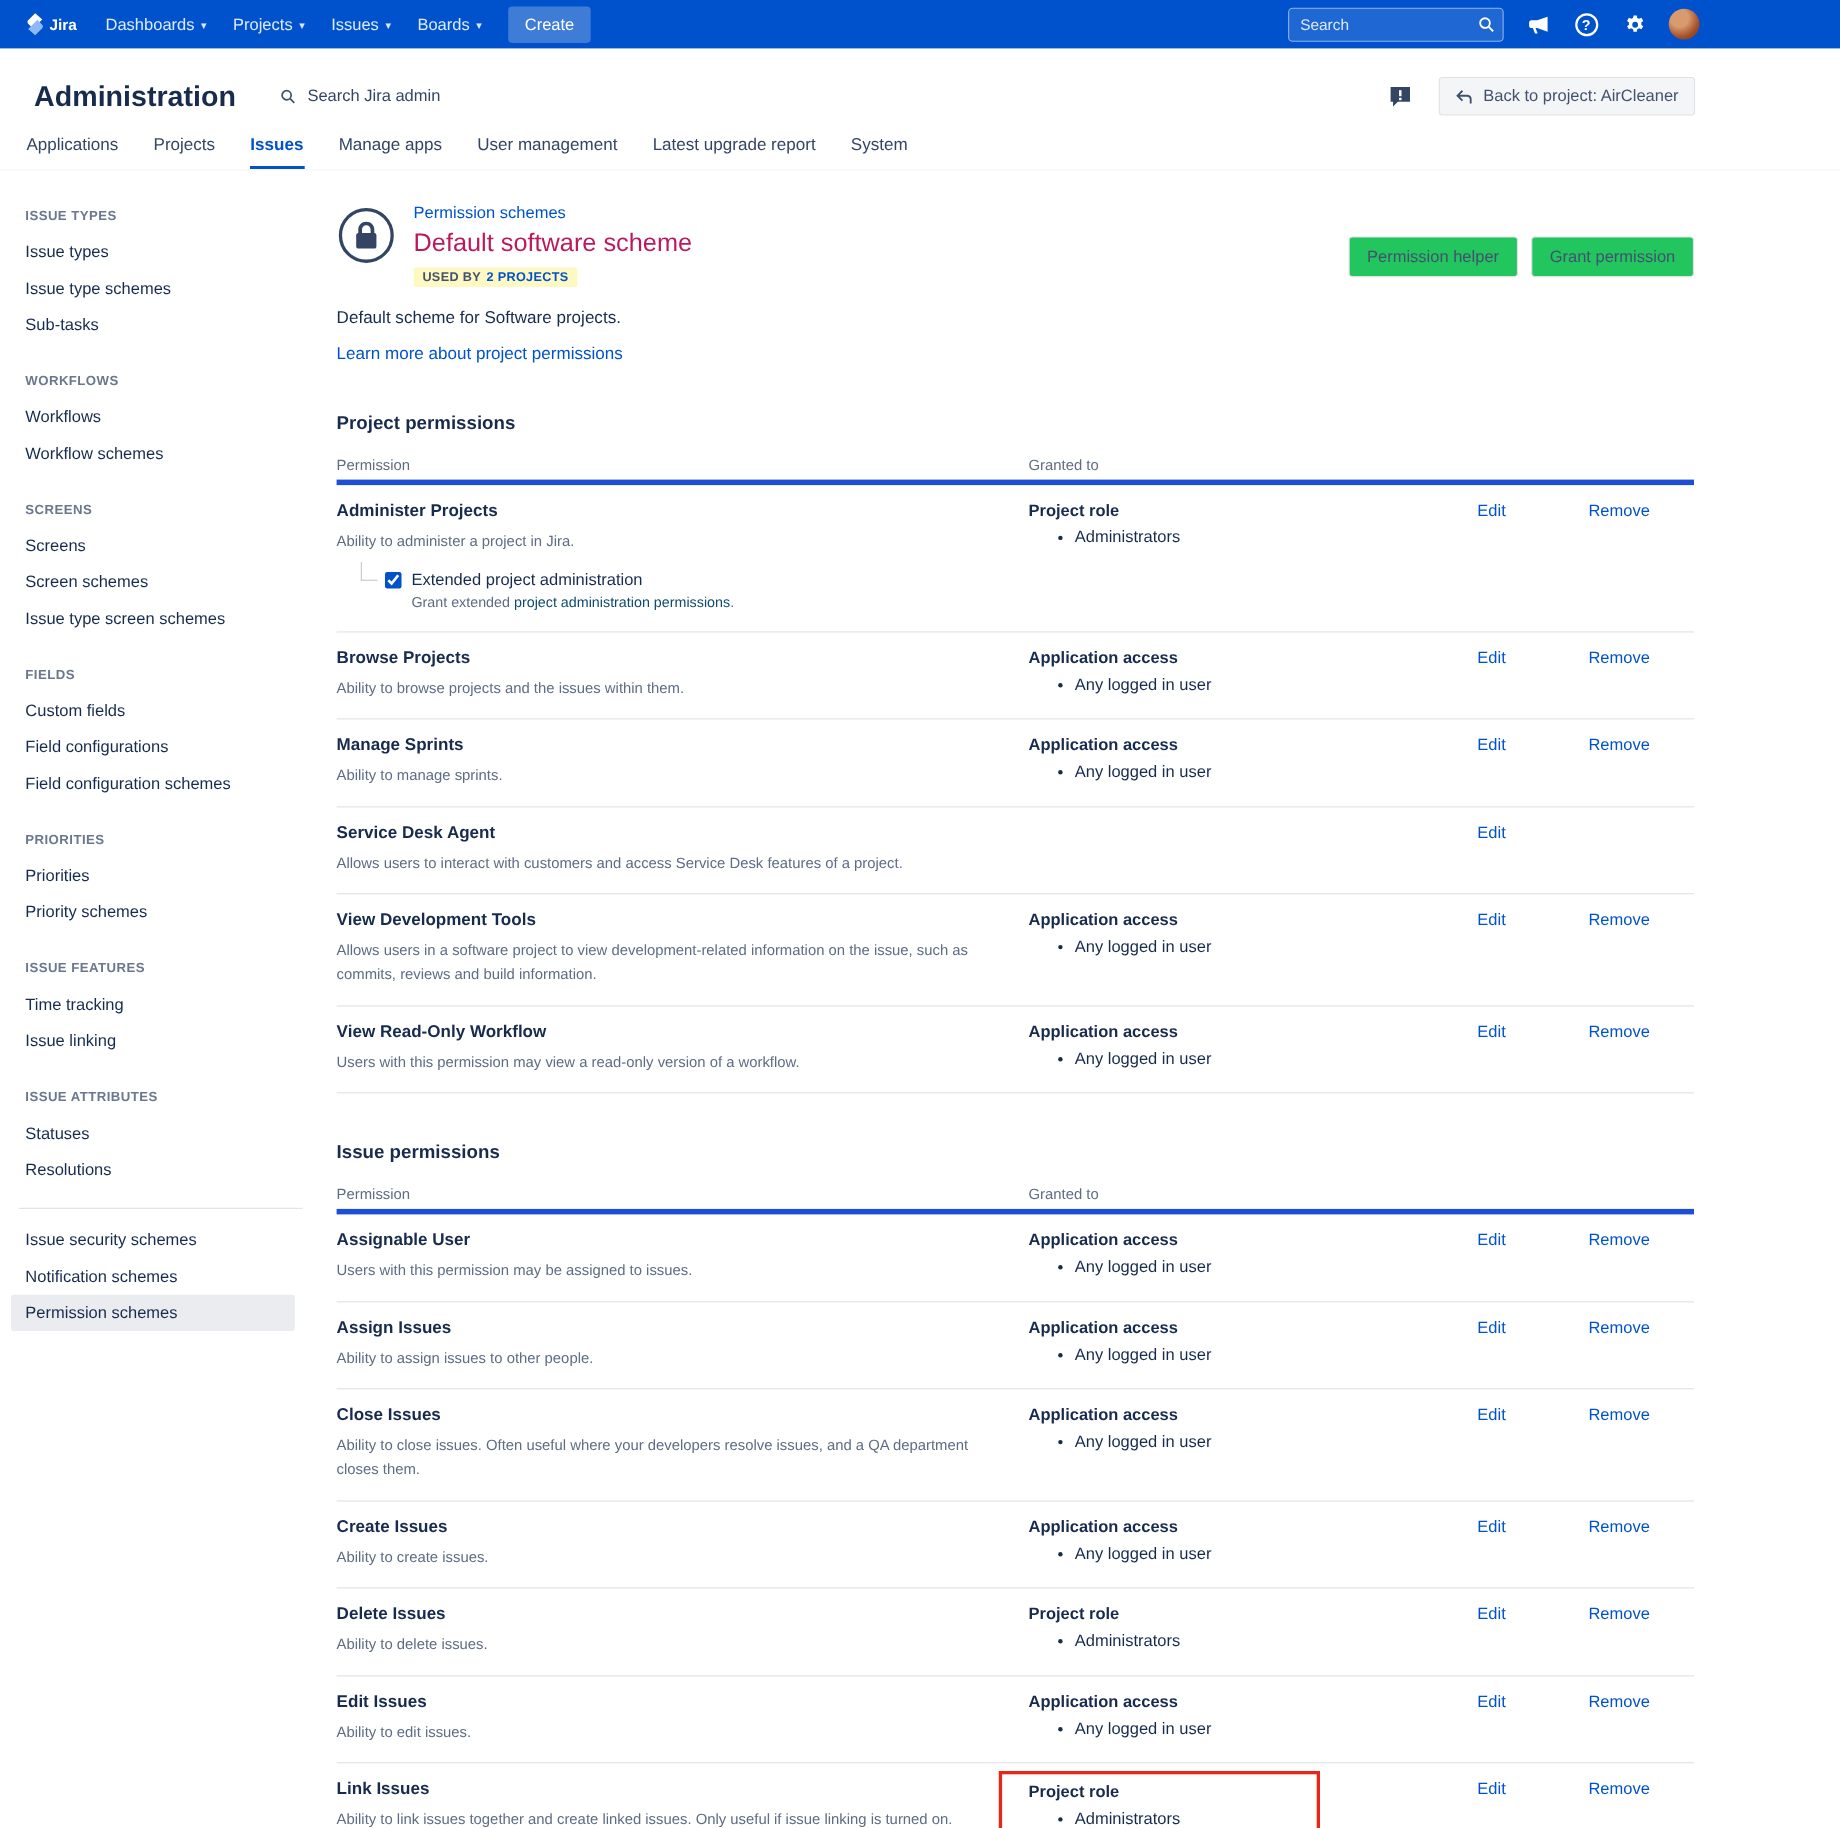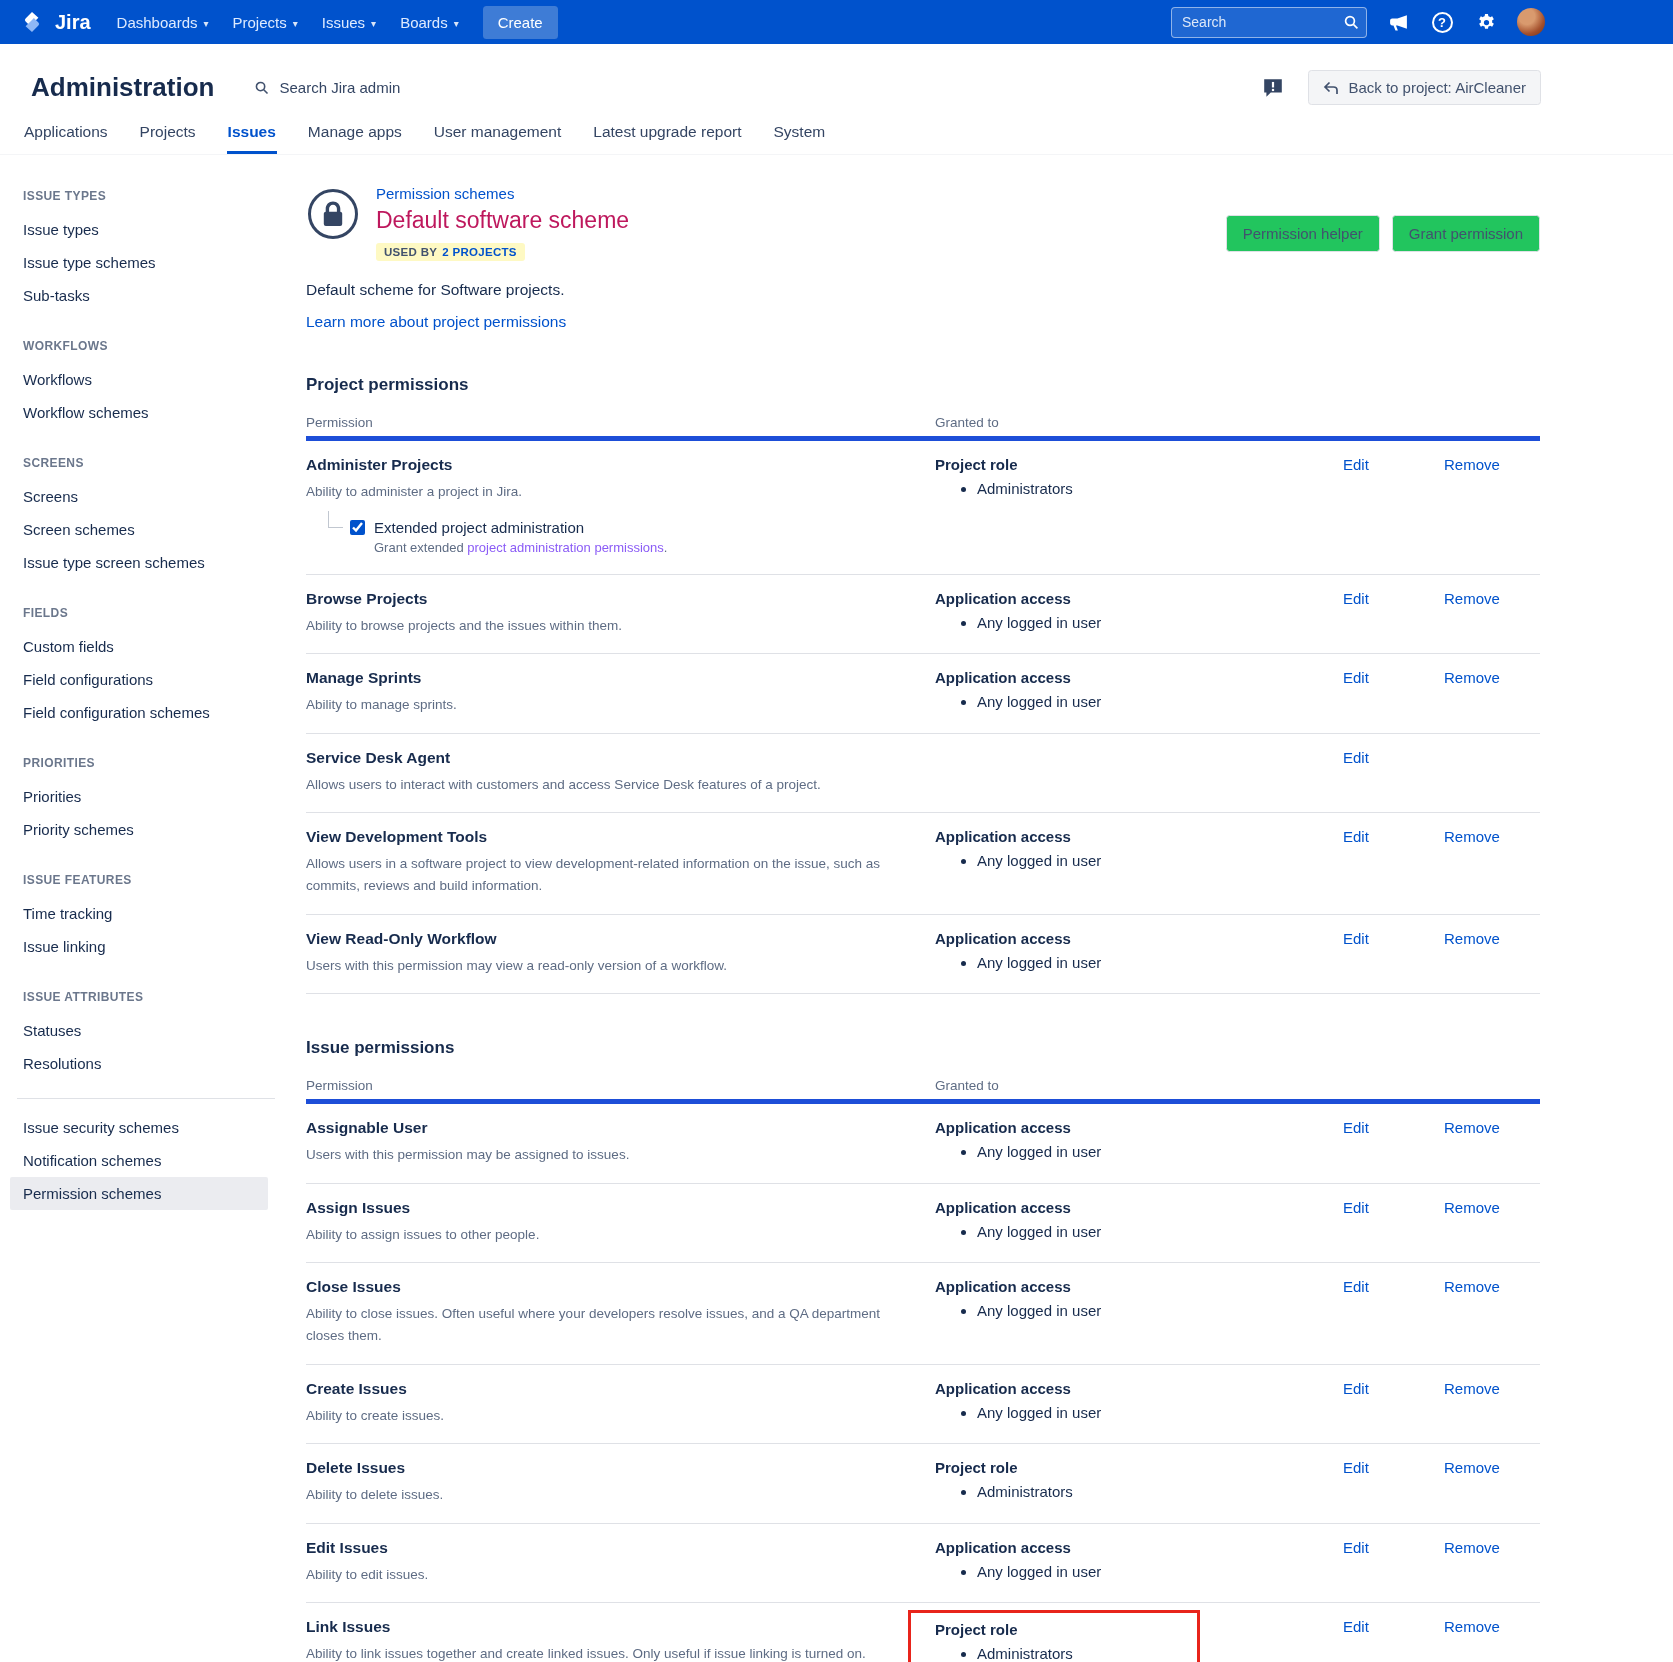"Jira" .brand { font-size: 20px -> 14px; gap: 11px -> 1px }
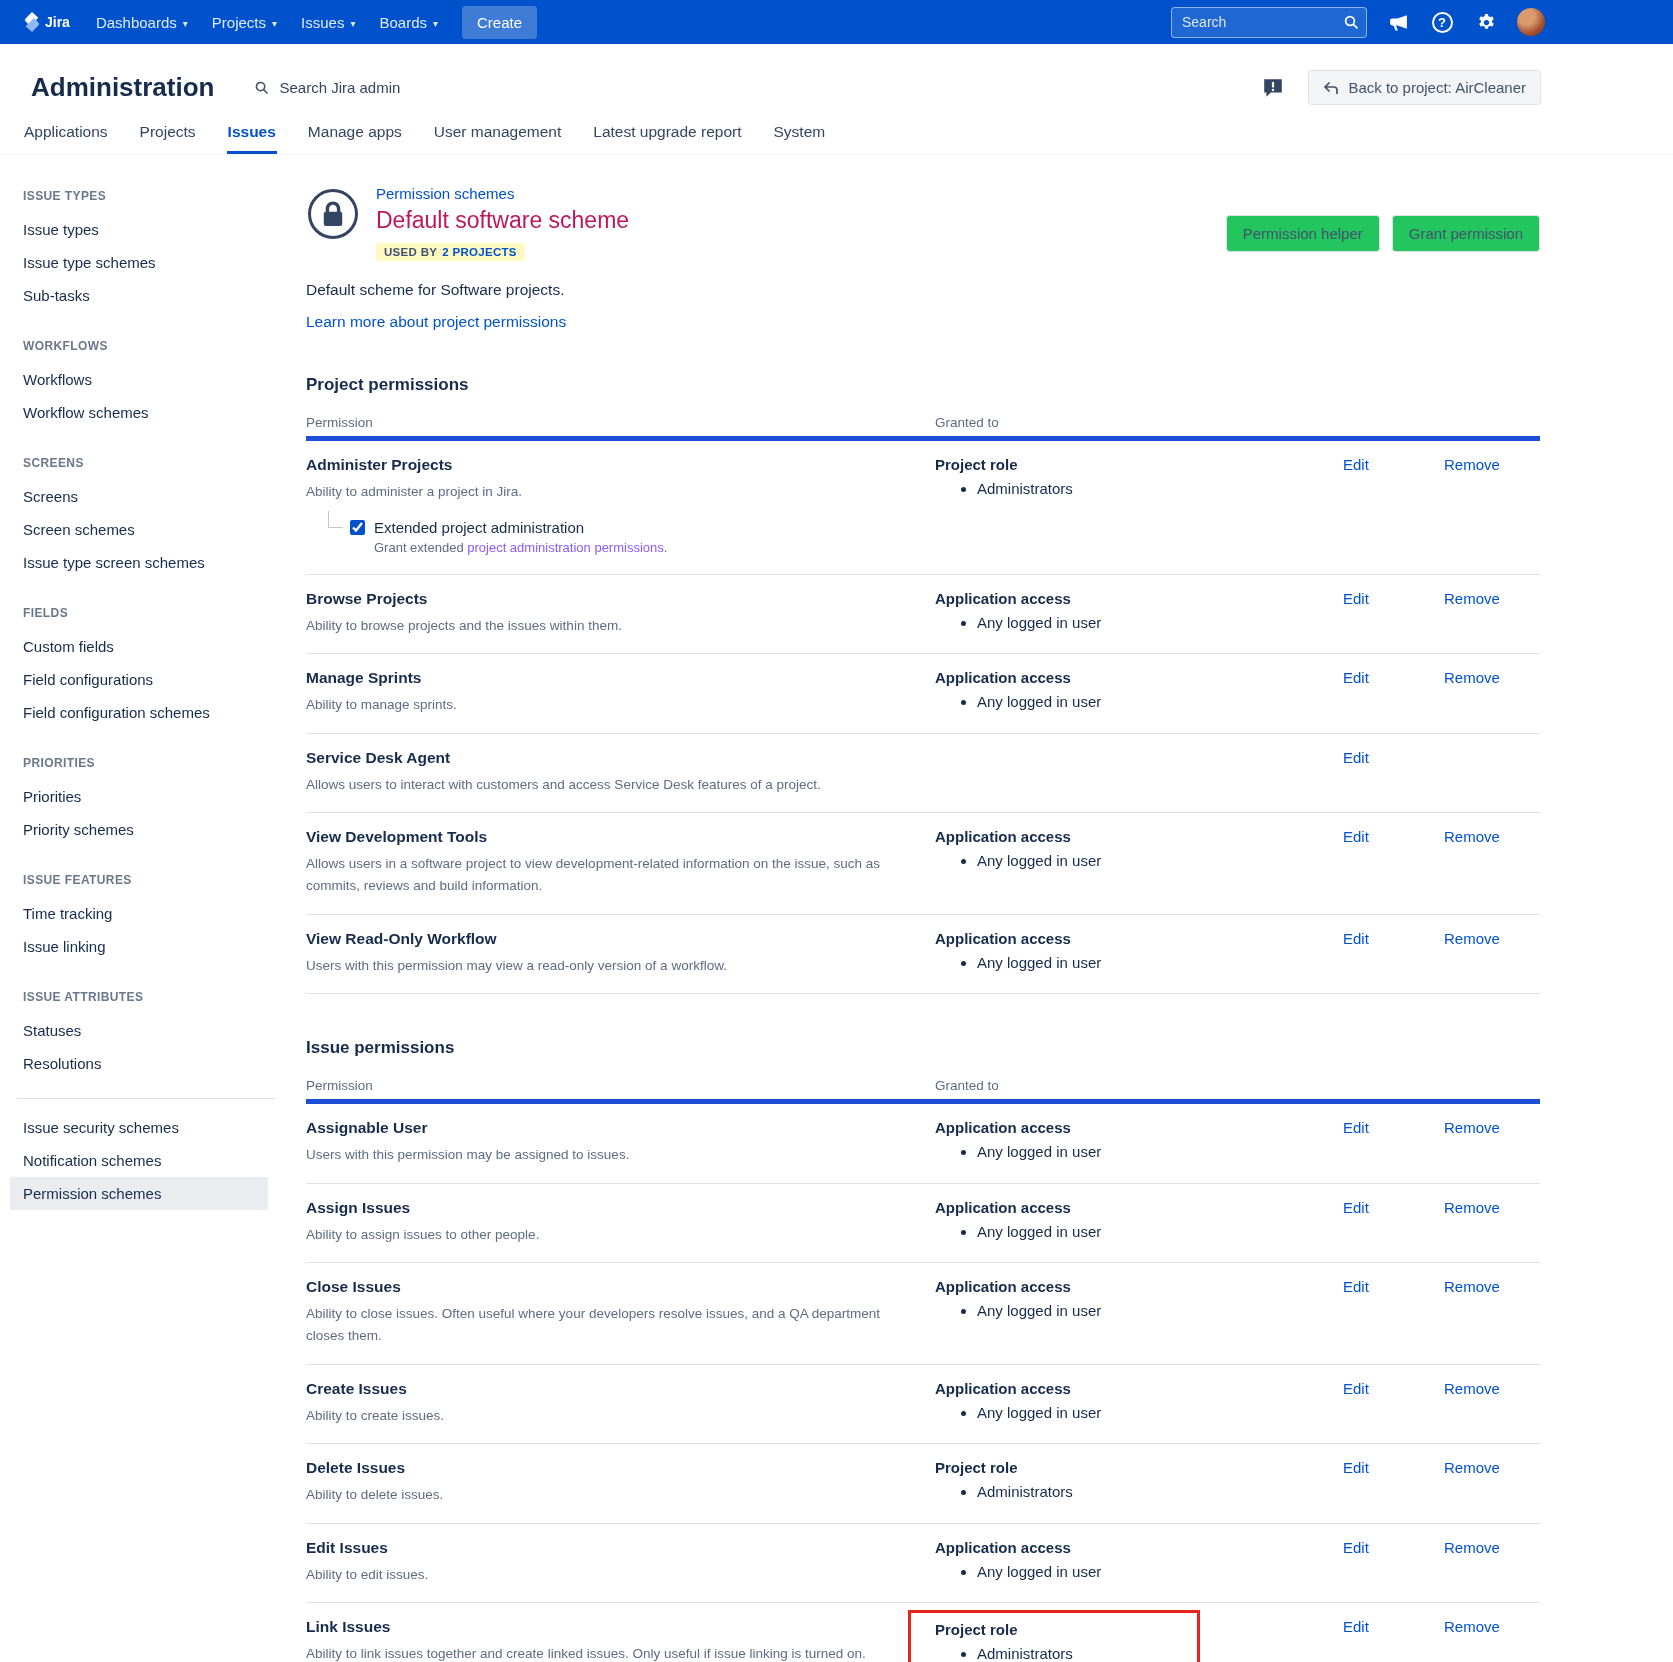"project administration permissions" .inline-link { color: #8b5cf6 -> #0c4a6e }
